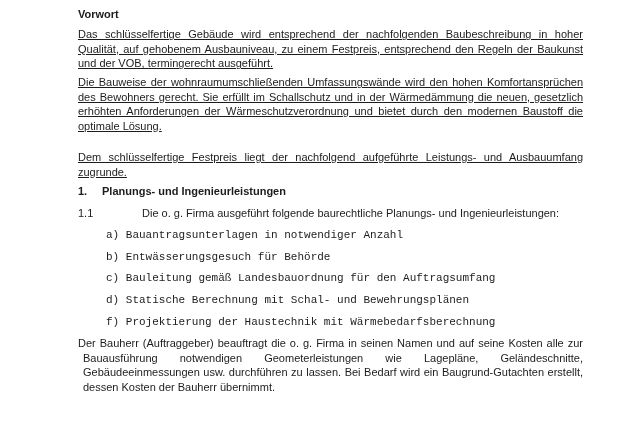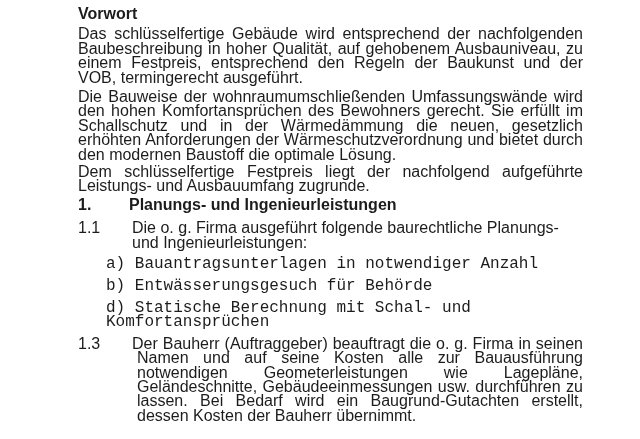"Vorwort" .page { font-size: 16px -> 11px }
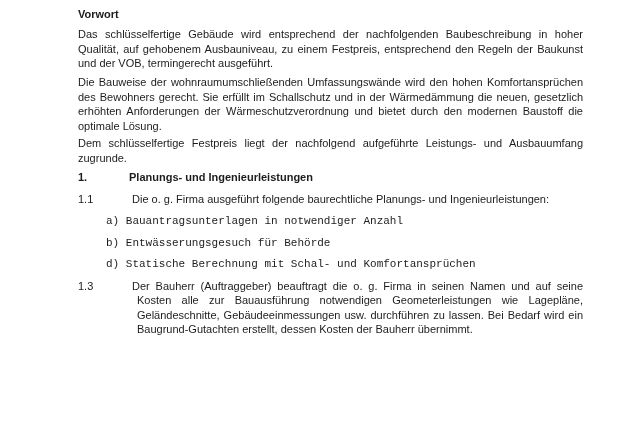"Das schlüsselfertige Gebäude wird" p.para { text-decoration: none -> underline }
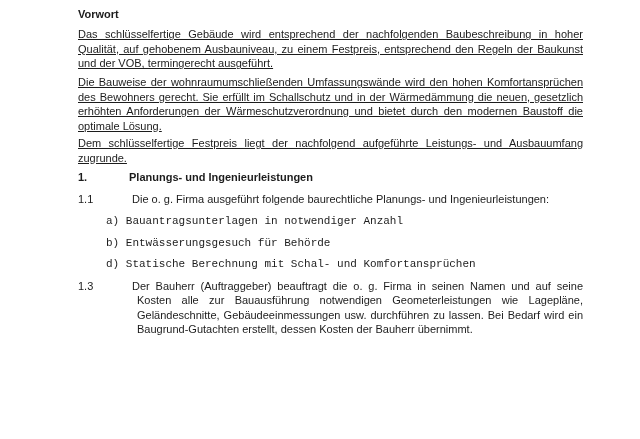"Die Bauweise der wohnraumumschließenden" p.para.no-gap { margin-bottom: 3px -> 17px }
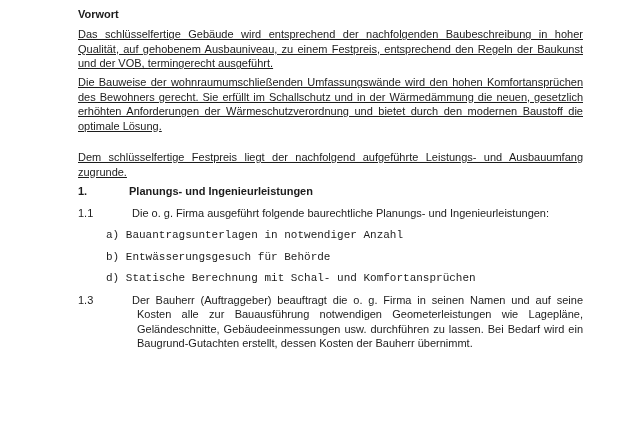"Planungs- und Ingenieurleistungen" .item .body { margin-left: 27px -> none }
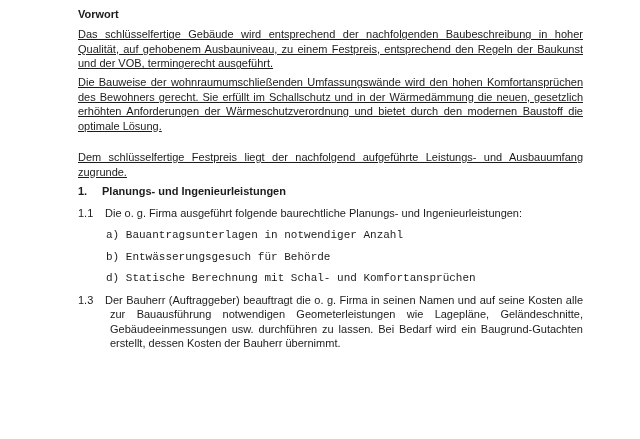"1.1" .item-1-1 { gap: none -> 37px }
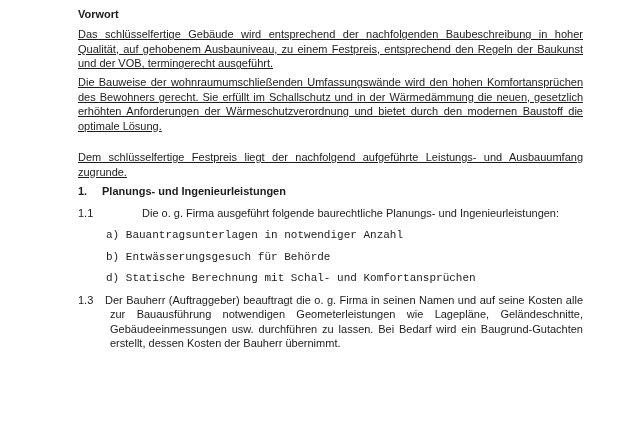"c) Bauleitung gemäß Landesbauordnung für" div.sub-item { html: none -> <div>c) Bauleitung gemäß Landesbauordnung für den Auftragsumfang</div> }
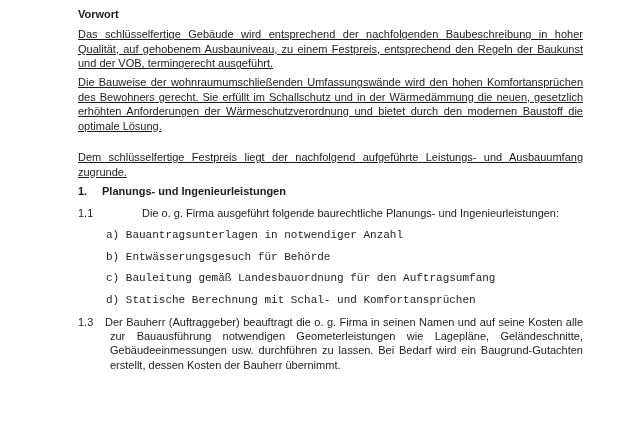"d) Statische Berechnung mit Schal-" div.sub-item { text: Komfortansprüchen -> Bewehrungsplänen }
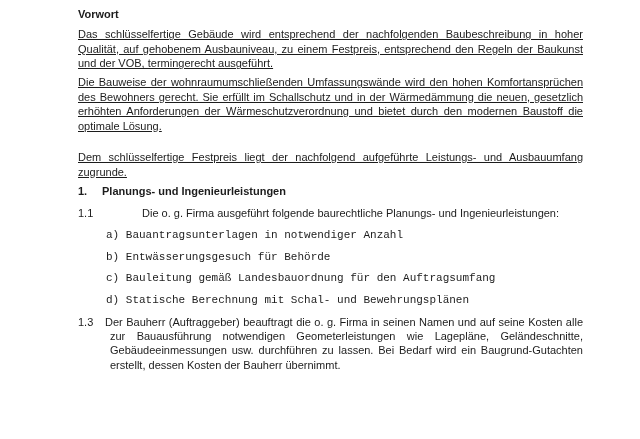"f) Projektierung der Haustechnik mit" div.sub-item { html: none -> <div>f) Projektierung der Haustechnik mit Wärmebedarfsberechnung</div> }
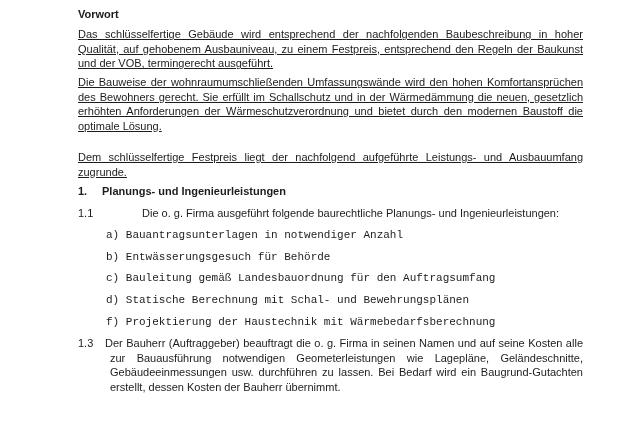"1.3" span.num { html: <span>1.3</span> -> none }
